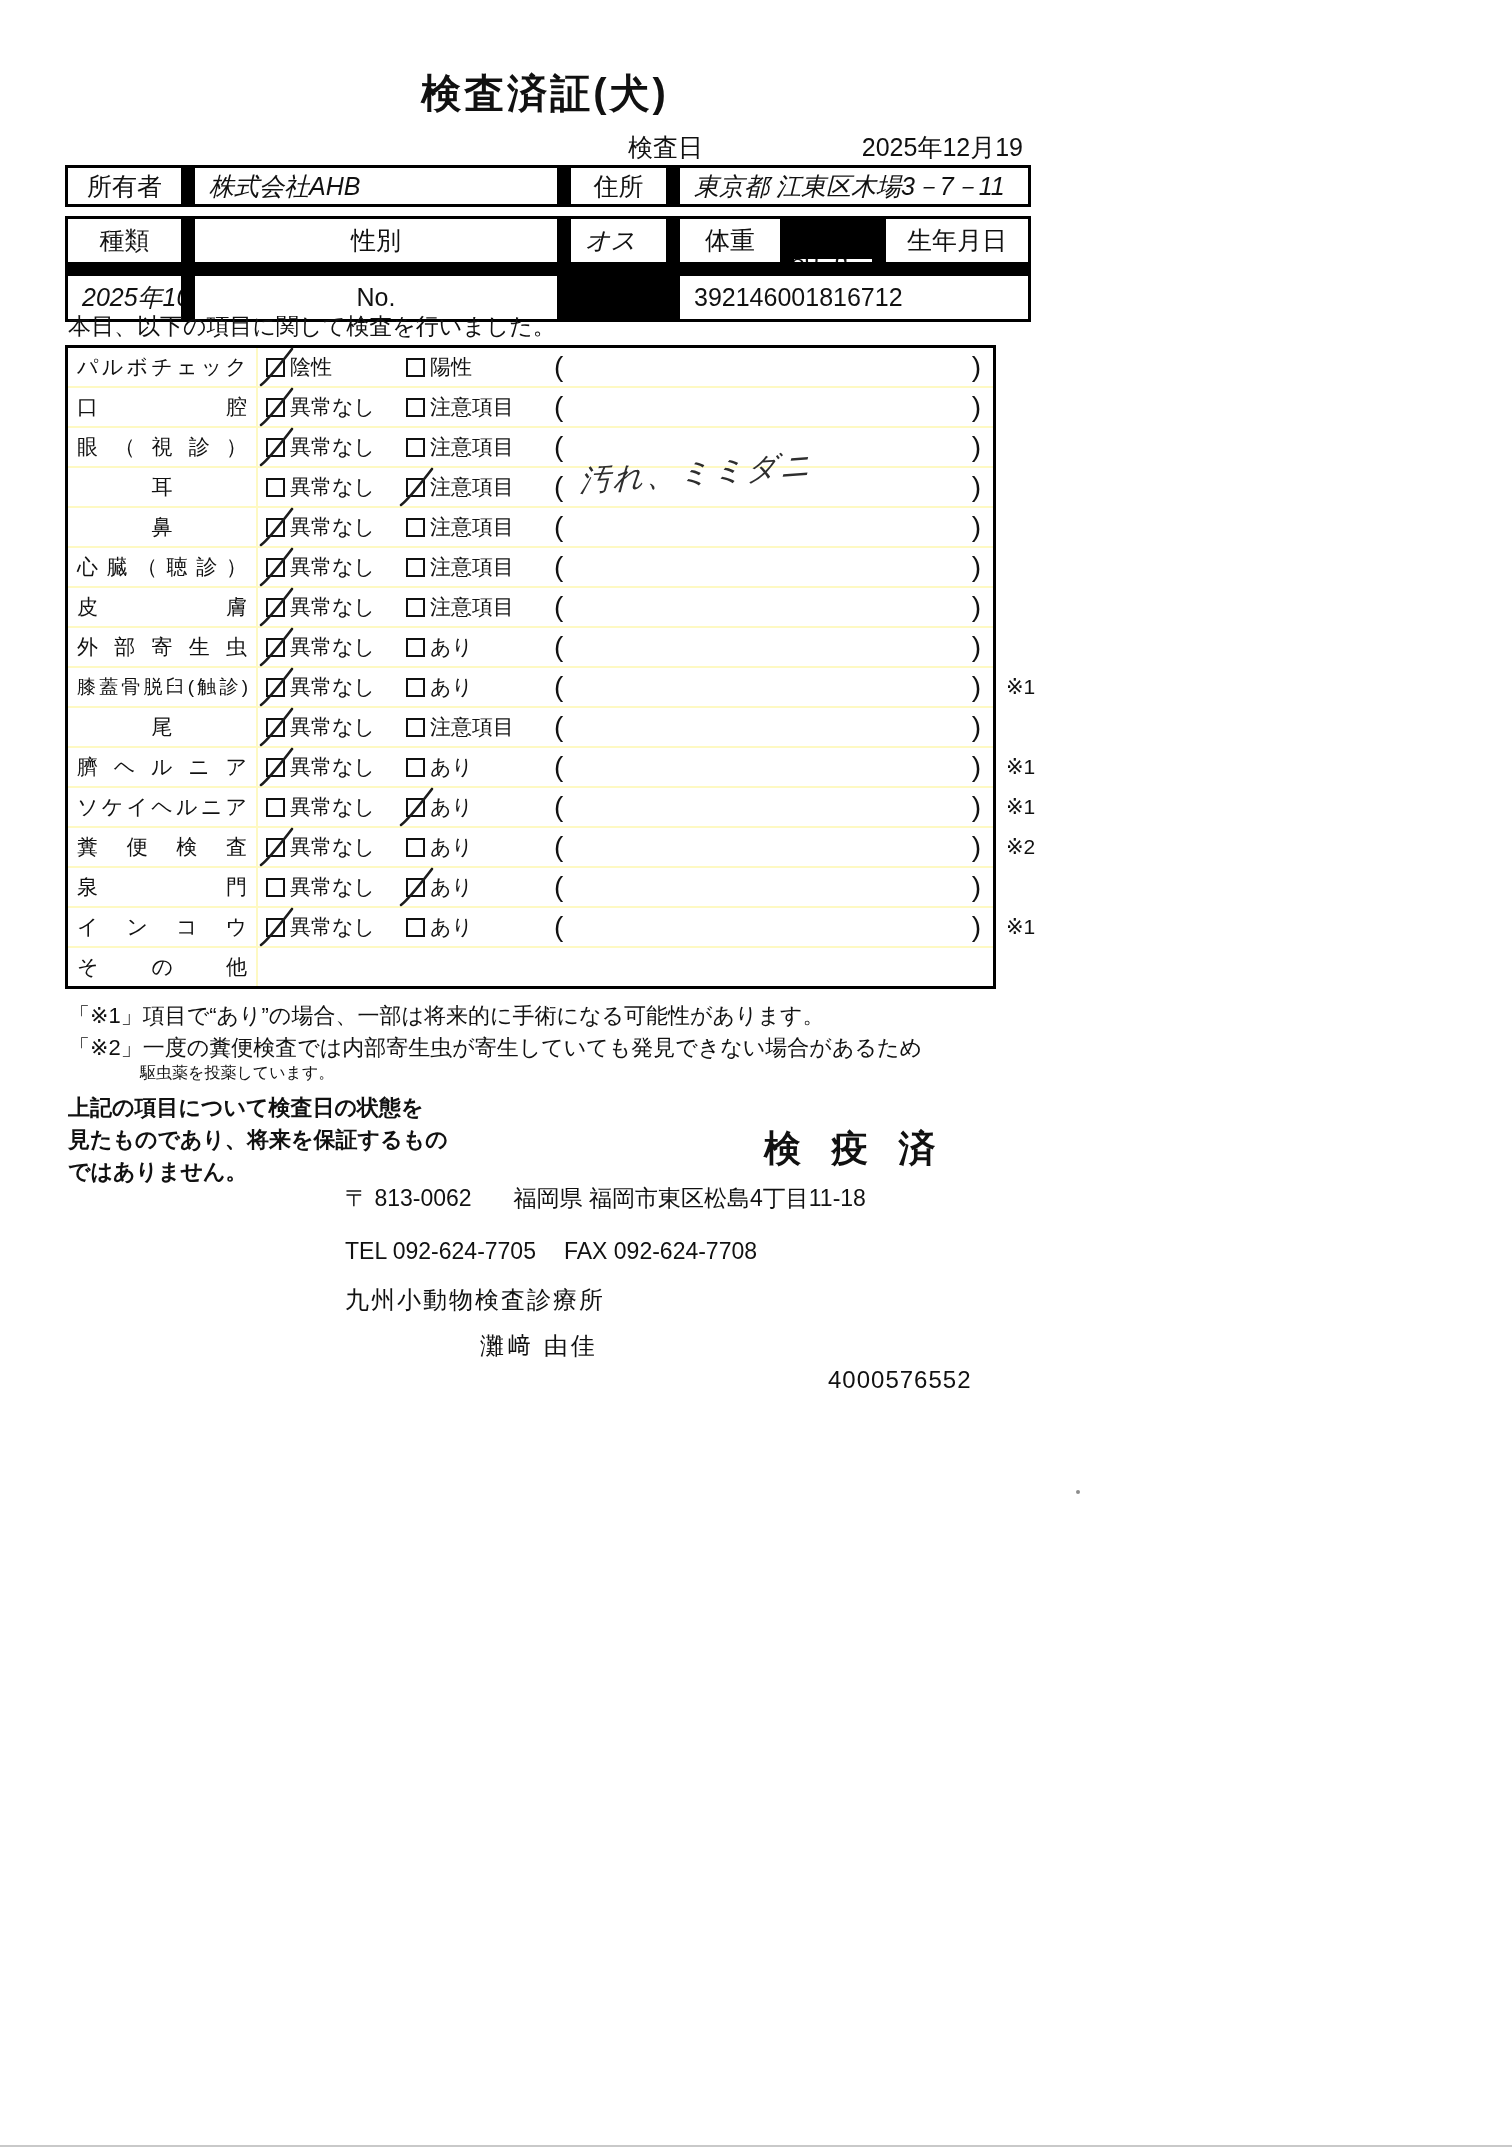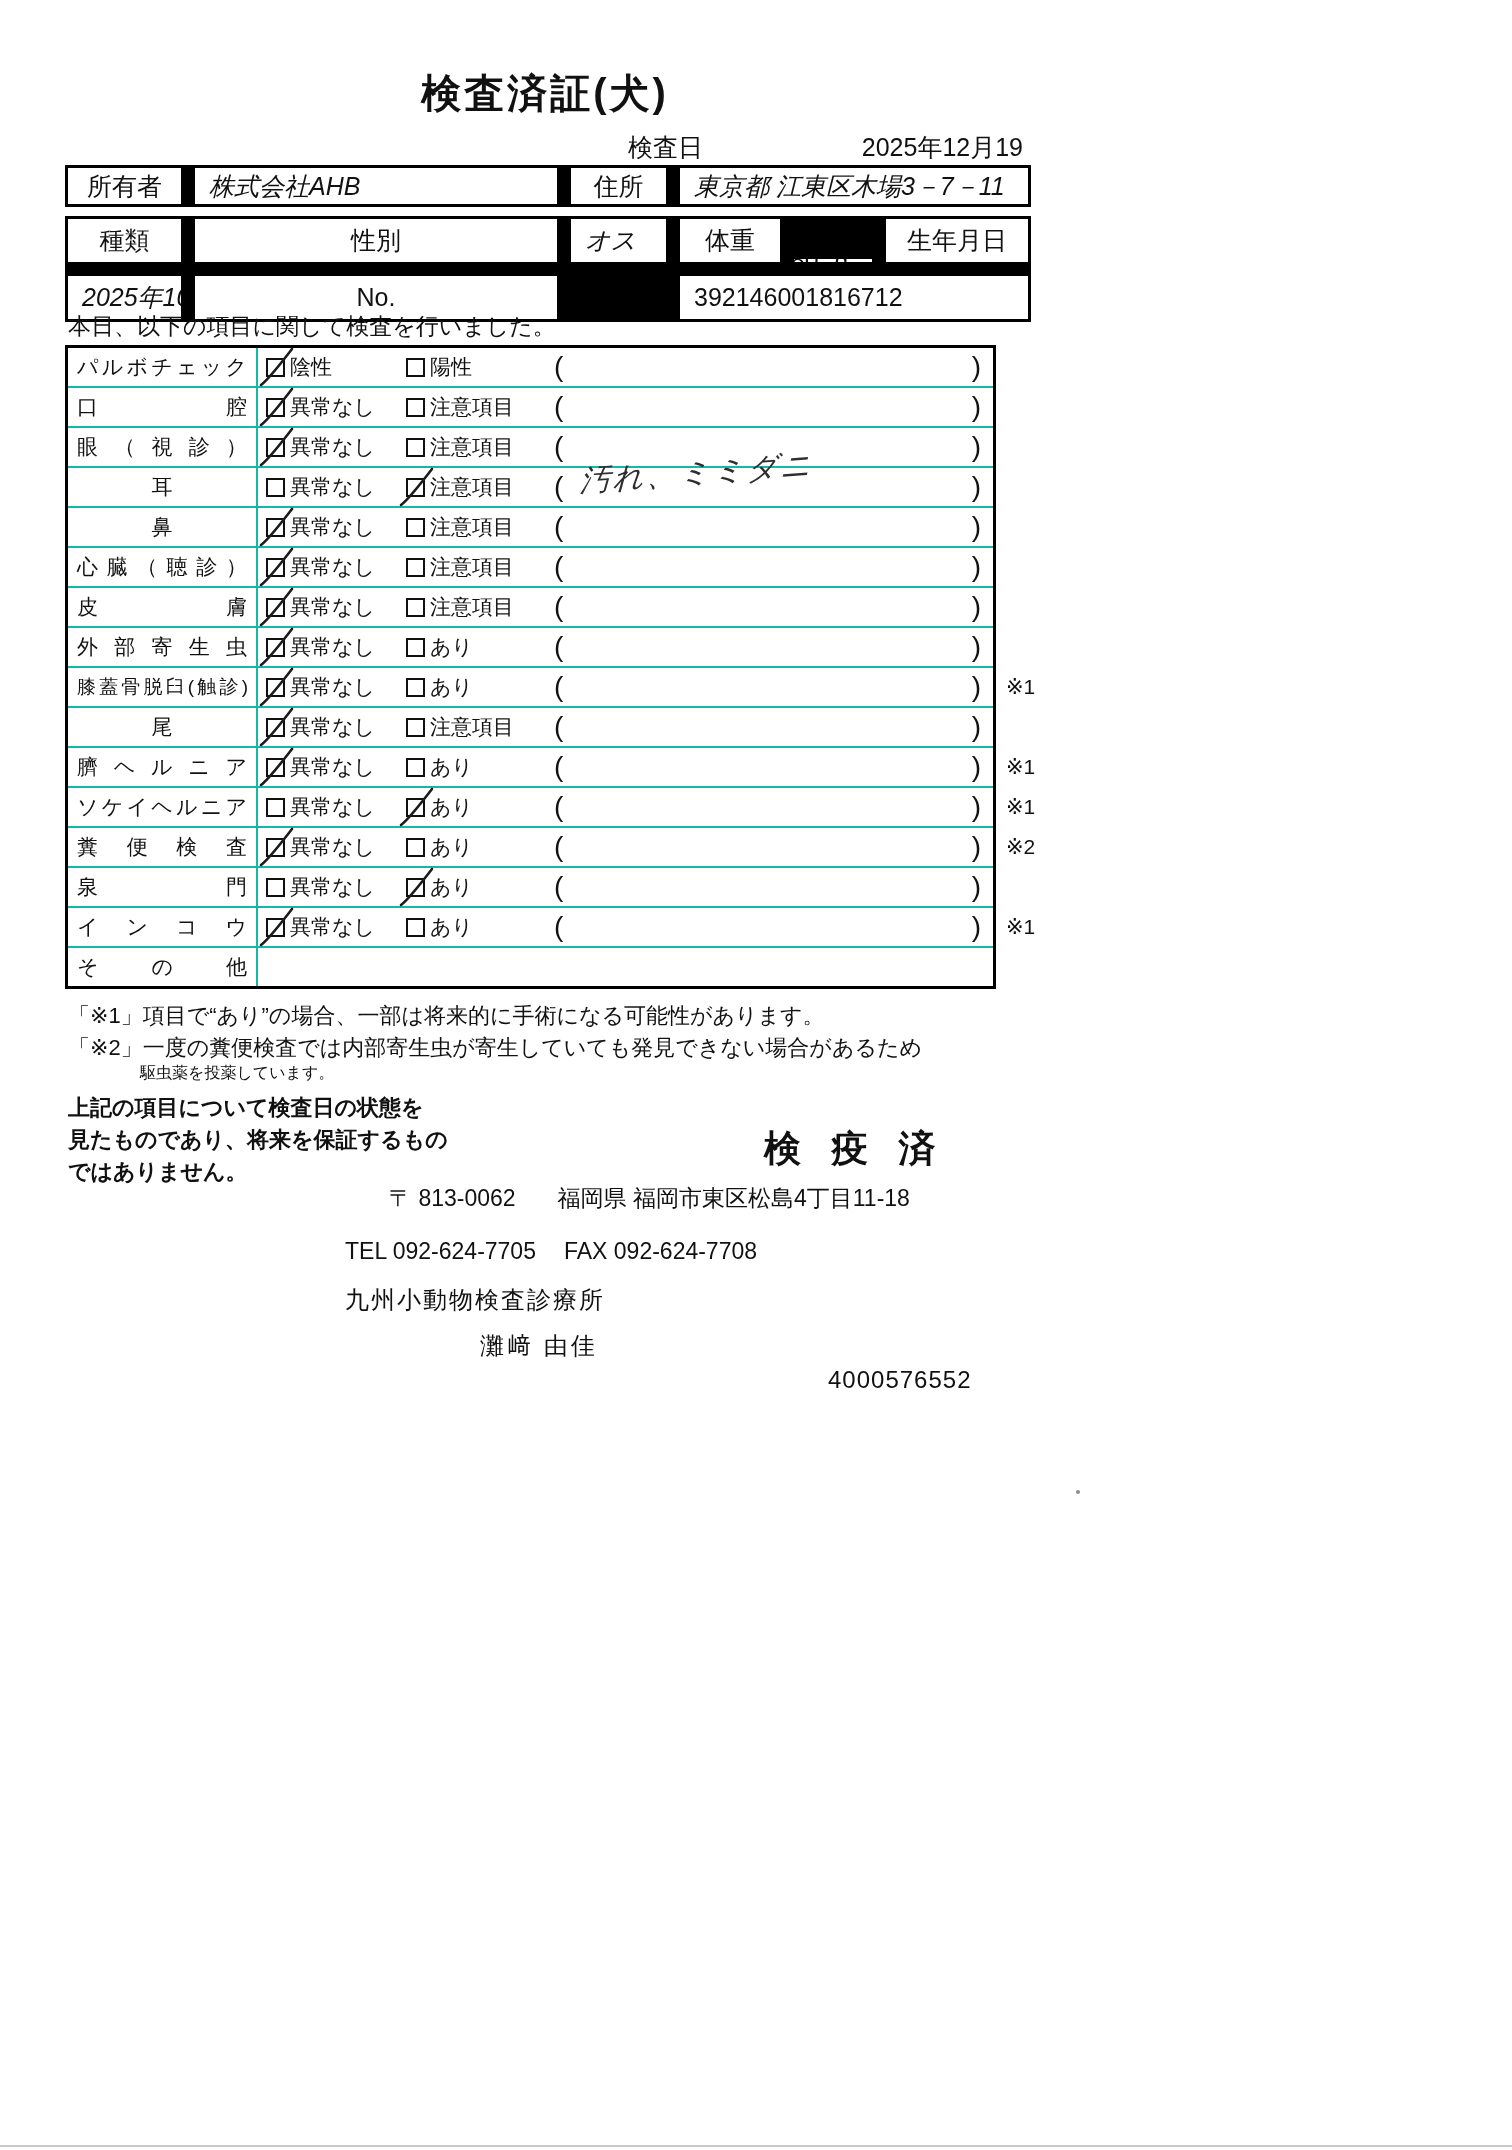"パルボチェック" .exam { background: #14b8a6 -> #fef9c3 }
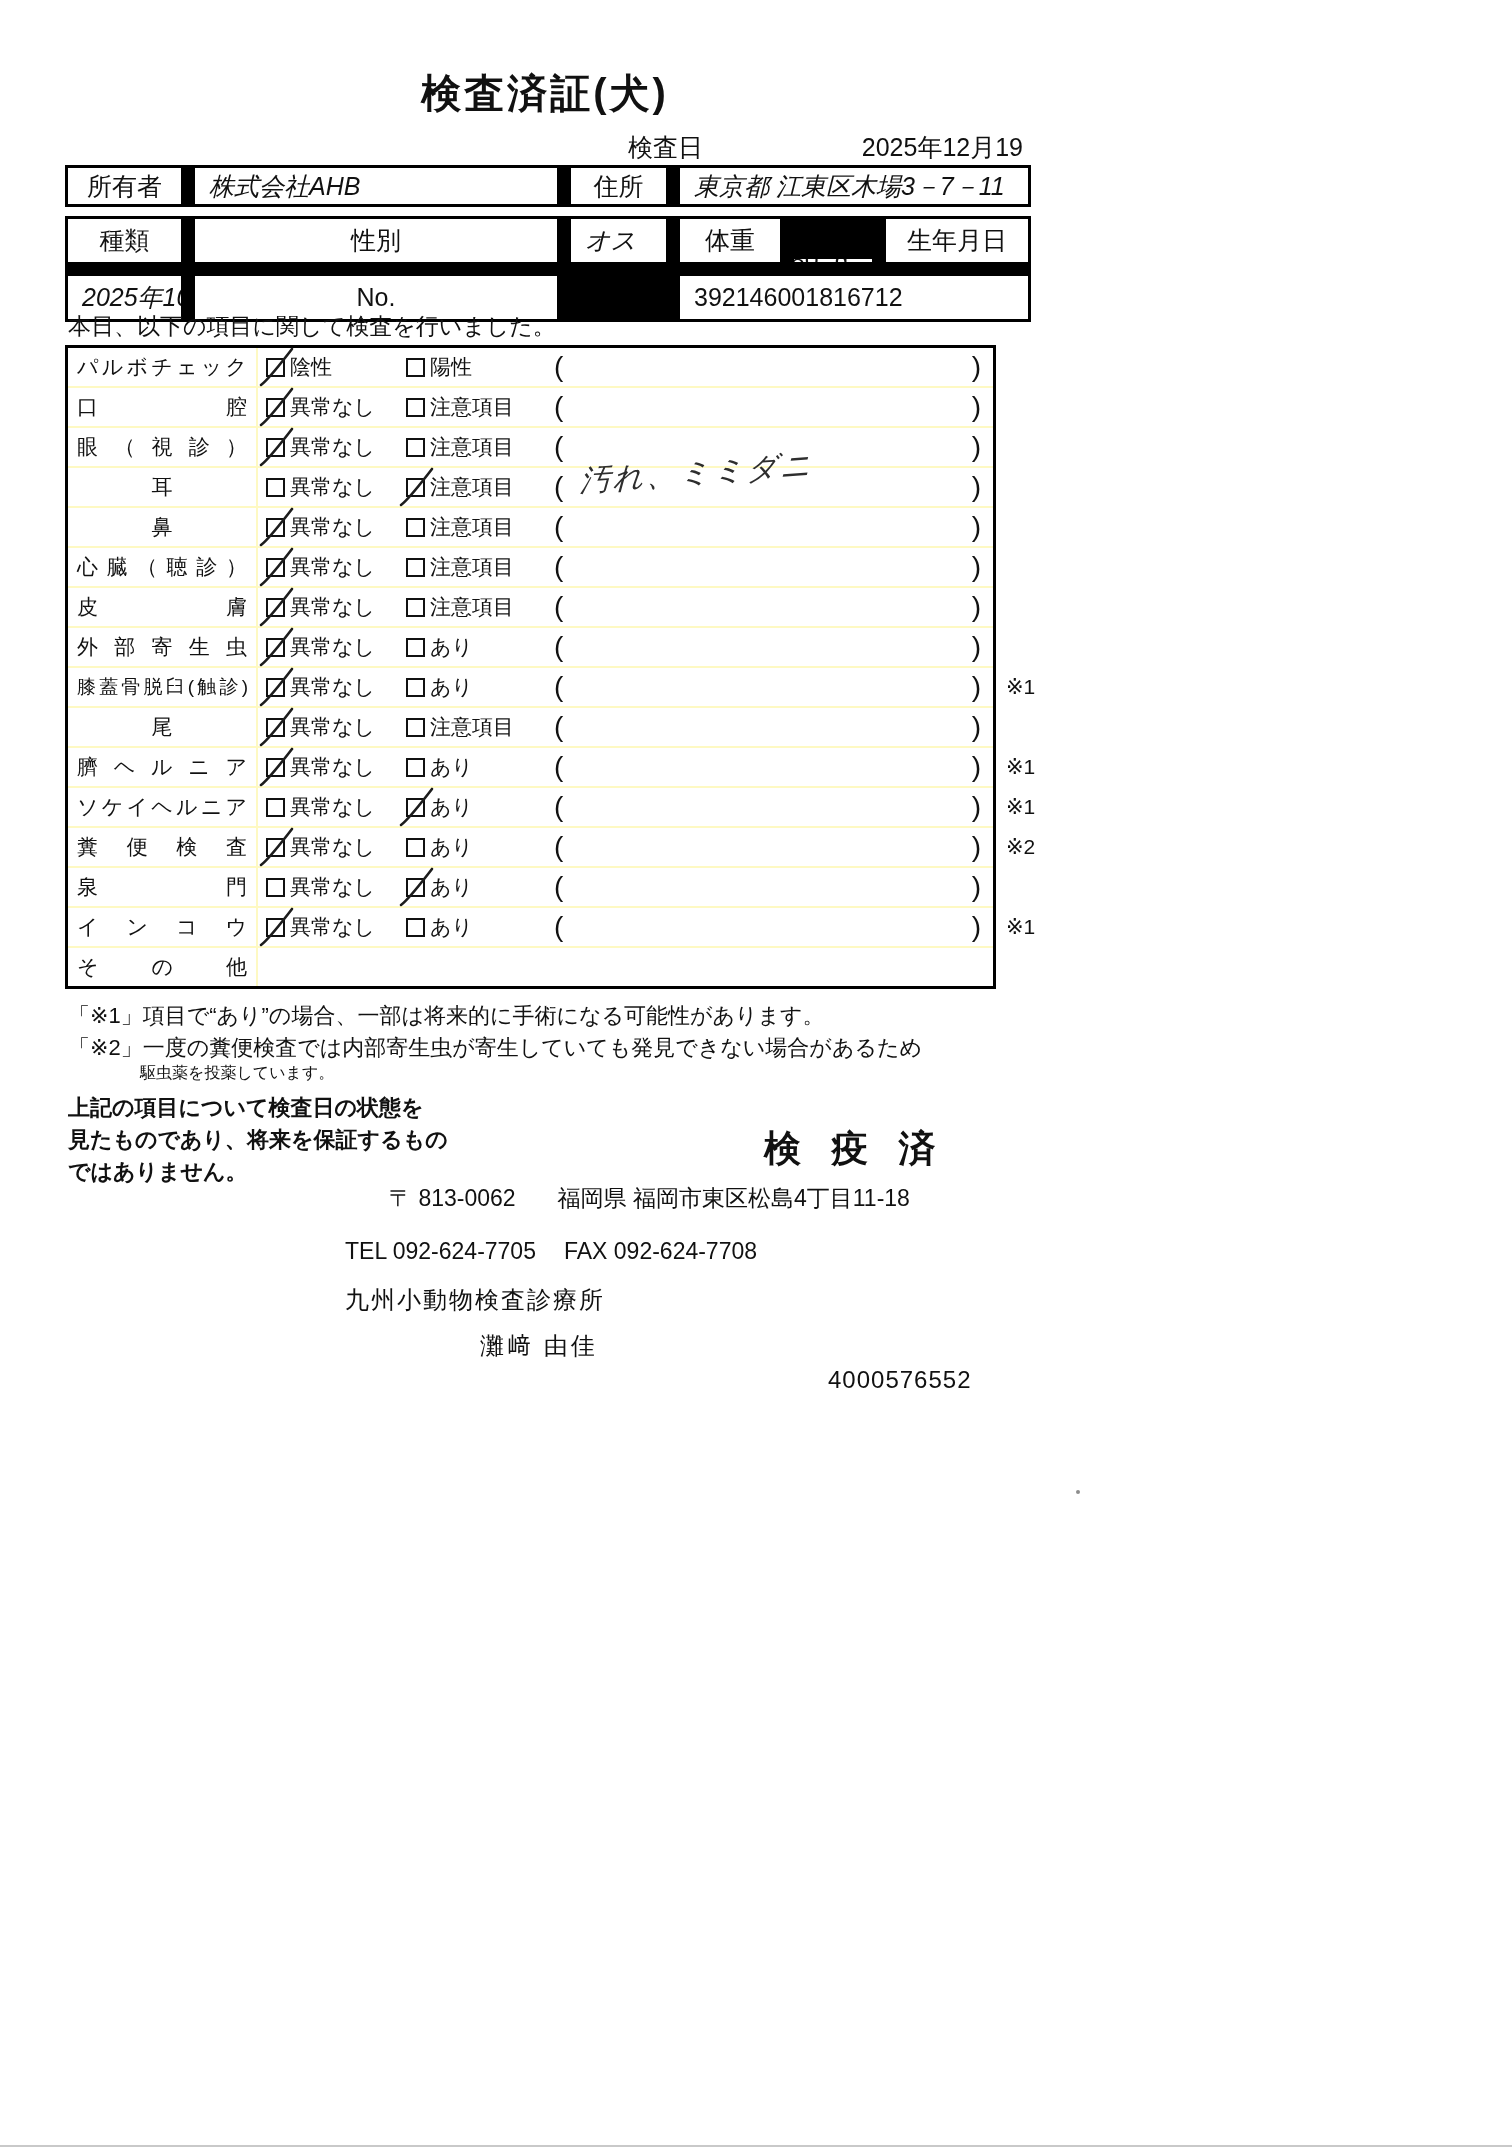"〒 813-0062 福岡県 福岡市東区松島4丁目11-18" .postal-line { margin-left: 44px -> none }
